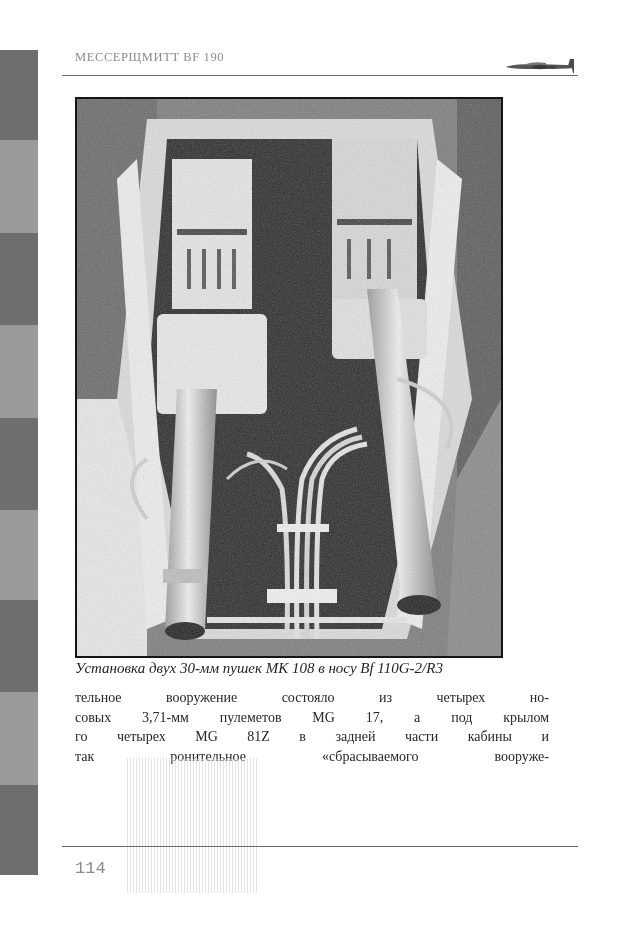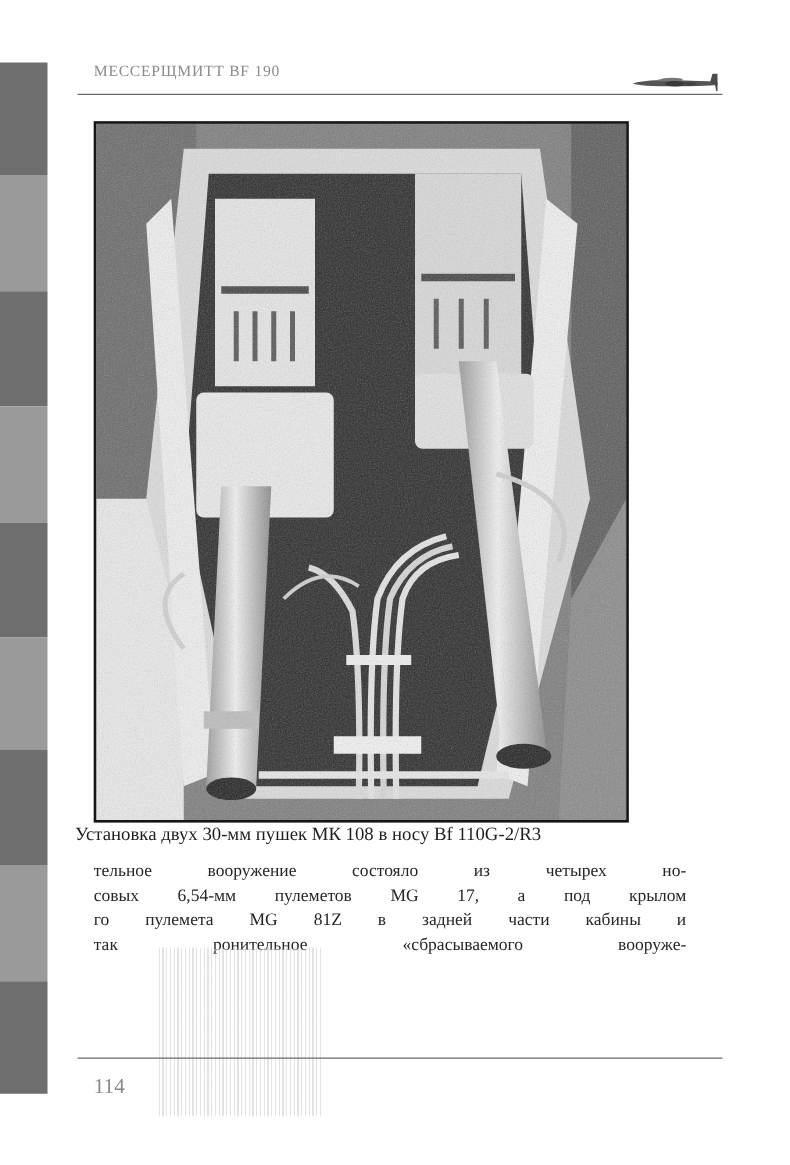"Установка двух 30-мм пушек МК" .caption { font-style: none -> italic; left: 60px -> 75px }
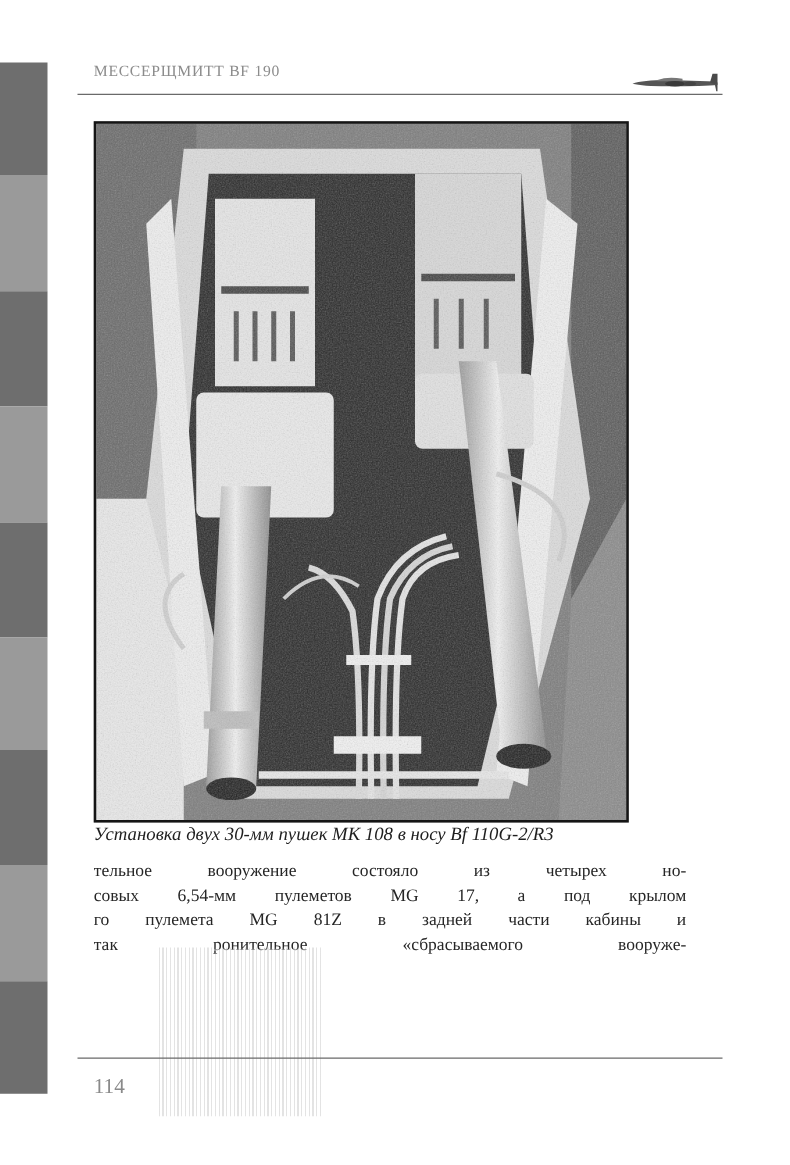"совых 6,54-мм пулеметов MG 17," span.line { text: 6,54-мм -> 3,71-мм }
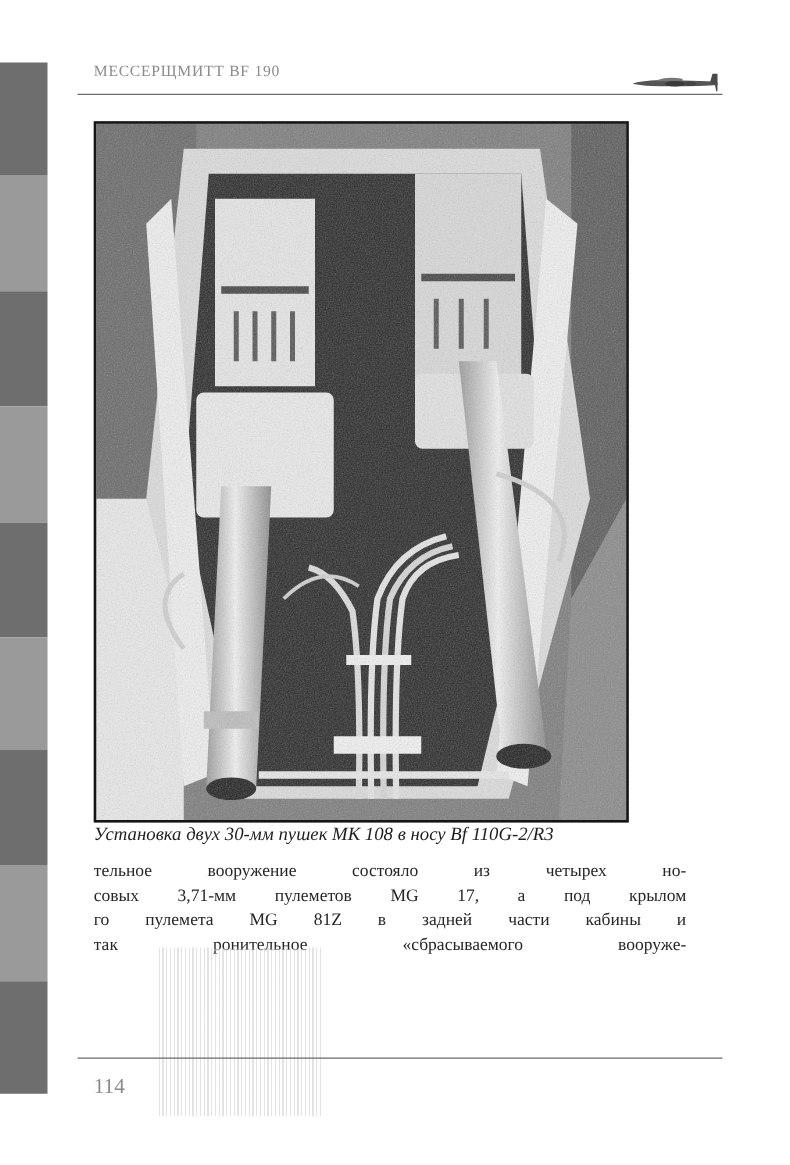"го пулемета MG 81Z в" span.line { text: пулемета -> четырех }
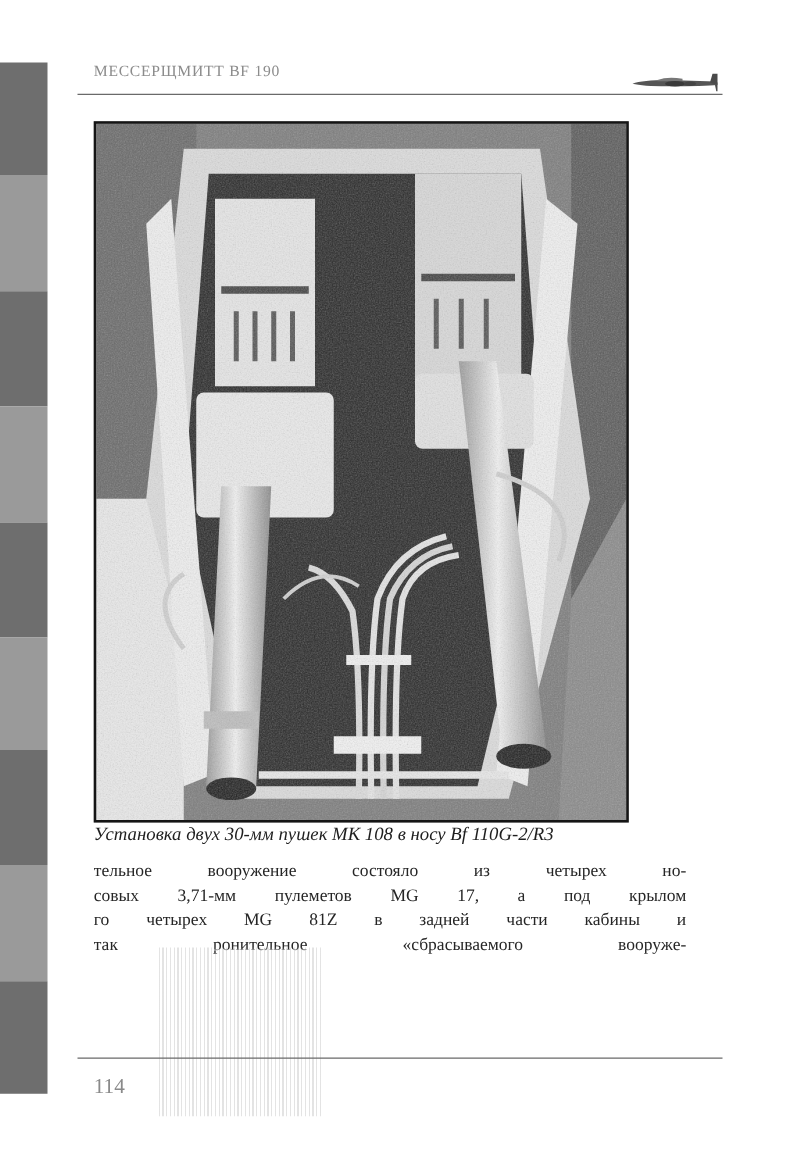"114" .page-number { font-family: Liberation Serif, serif -> Liberation Mono, monospace }
